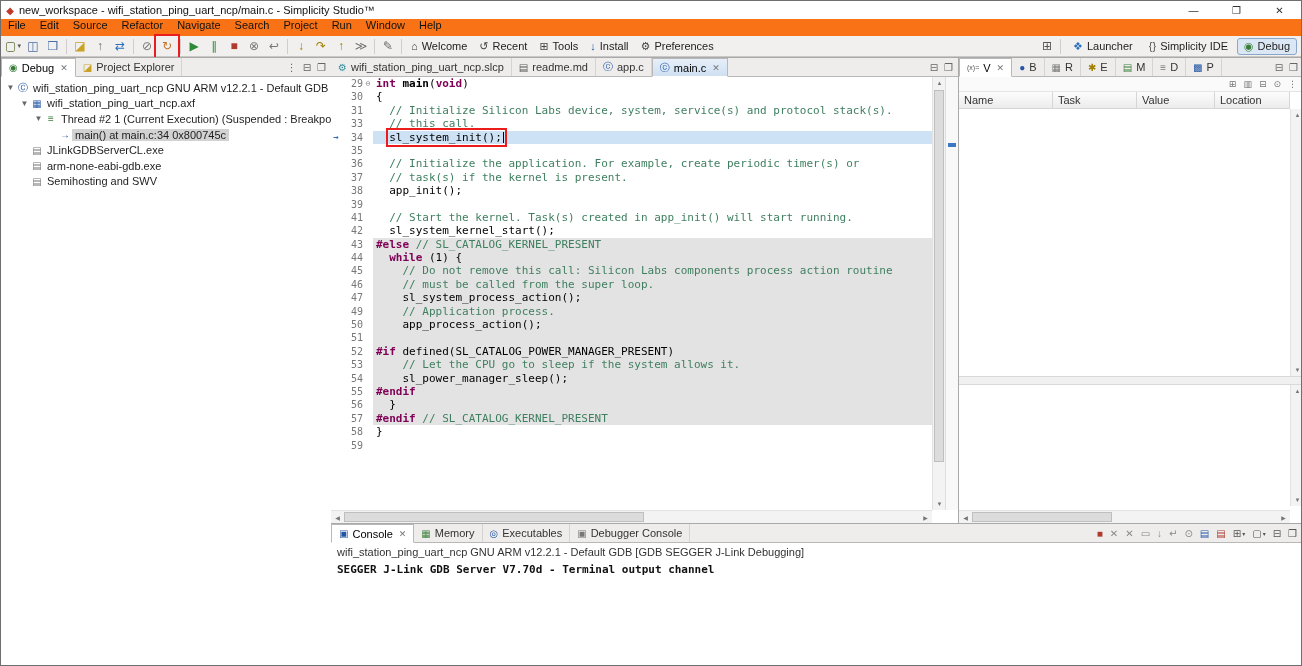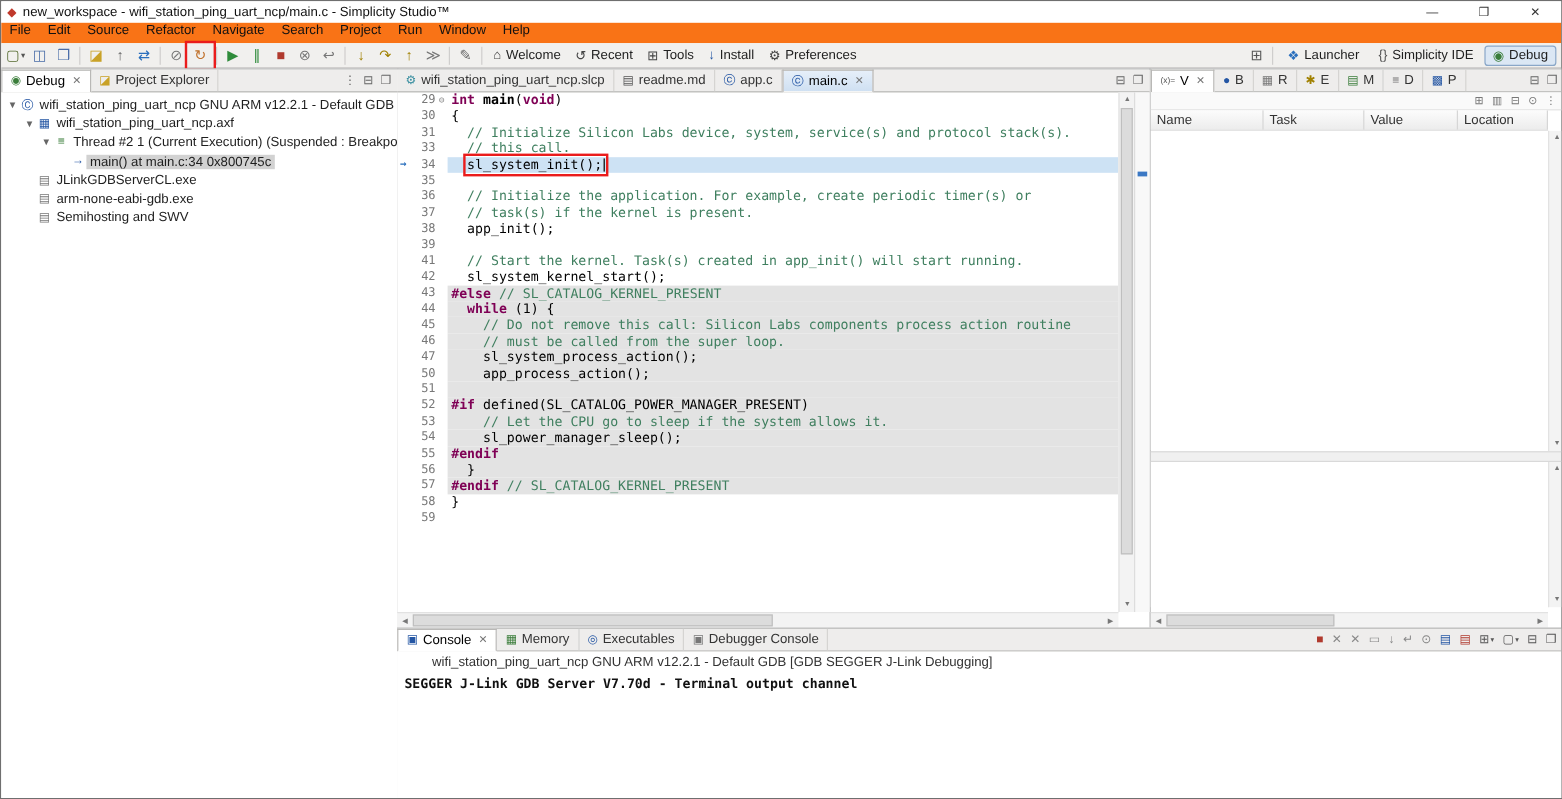"49" div.code-row { html: none -> <div> <span></span> <span>49</span> <span></span> <div><span> // Application process.</span></div> </div> }
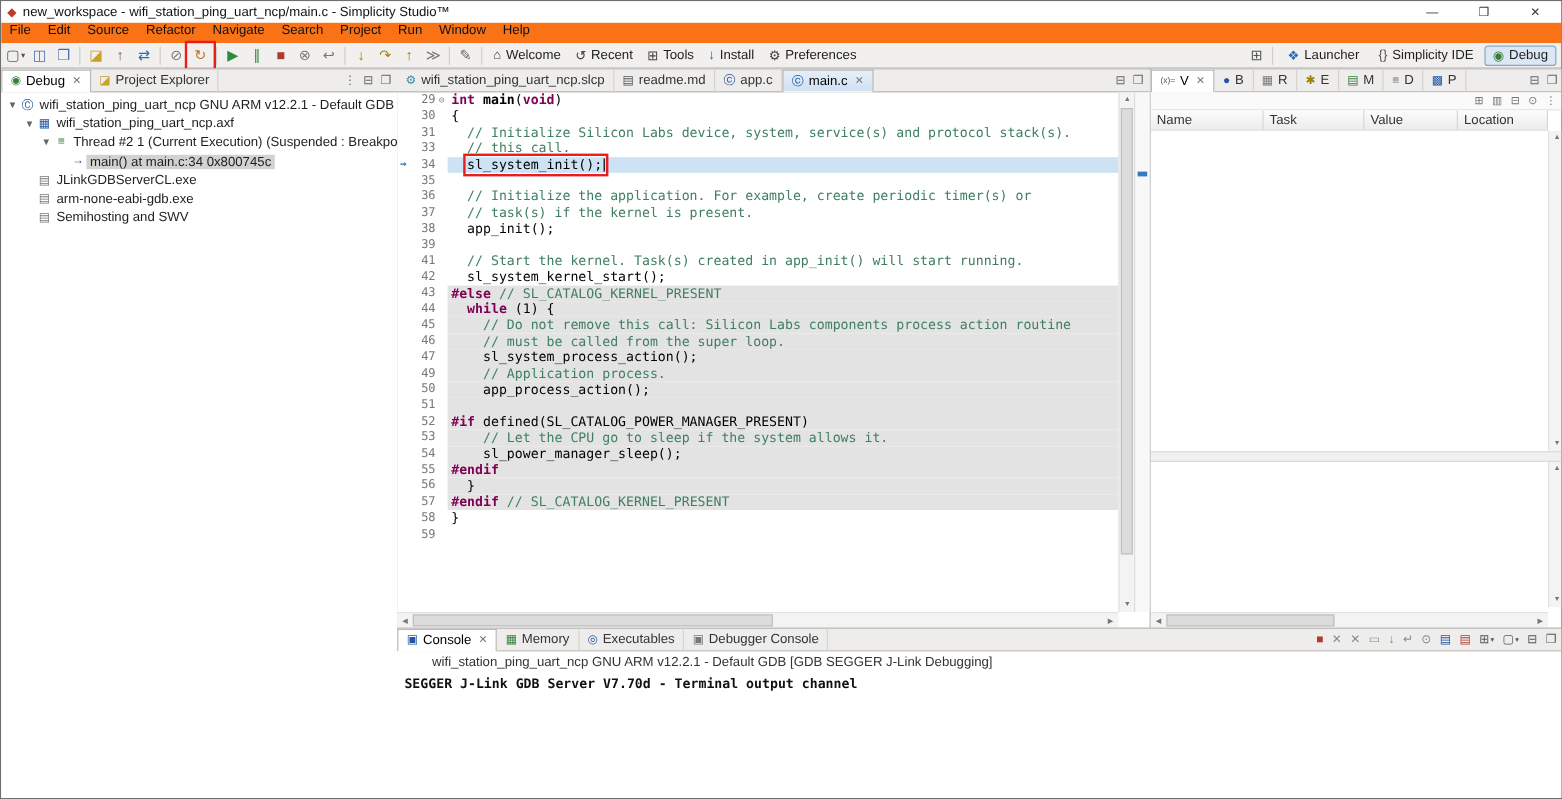"wifi_station_ping_uart_ncp GNU ARM v12.2.1 - Default GDB [GDB SEGGER" .console-title { margin-left: 23px -> none }
